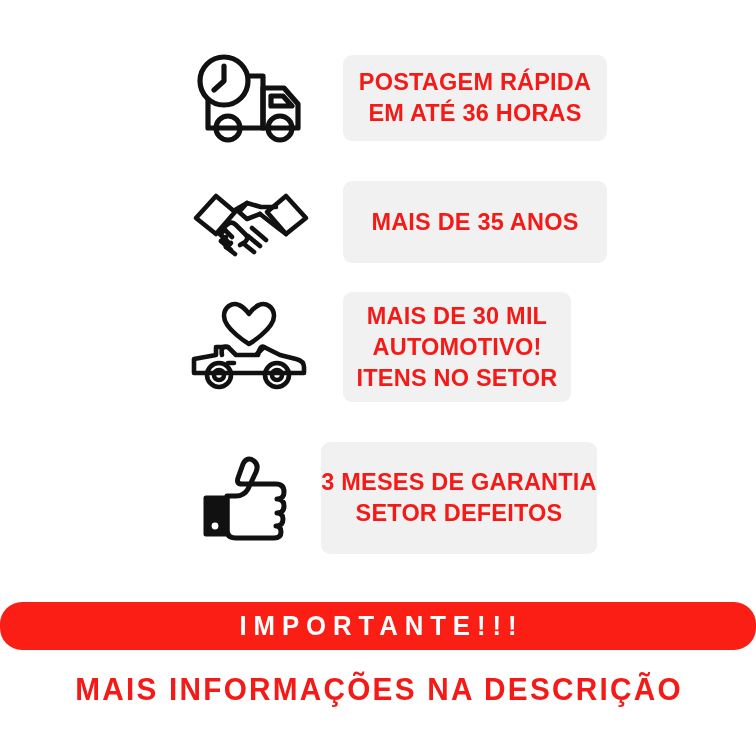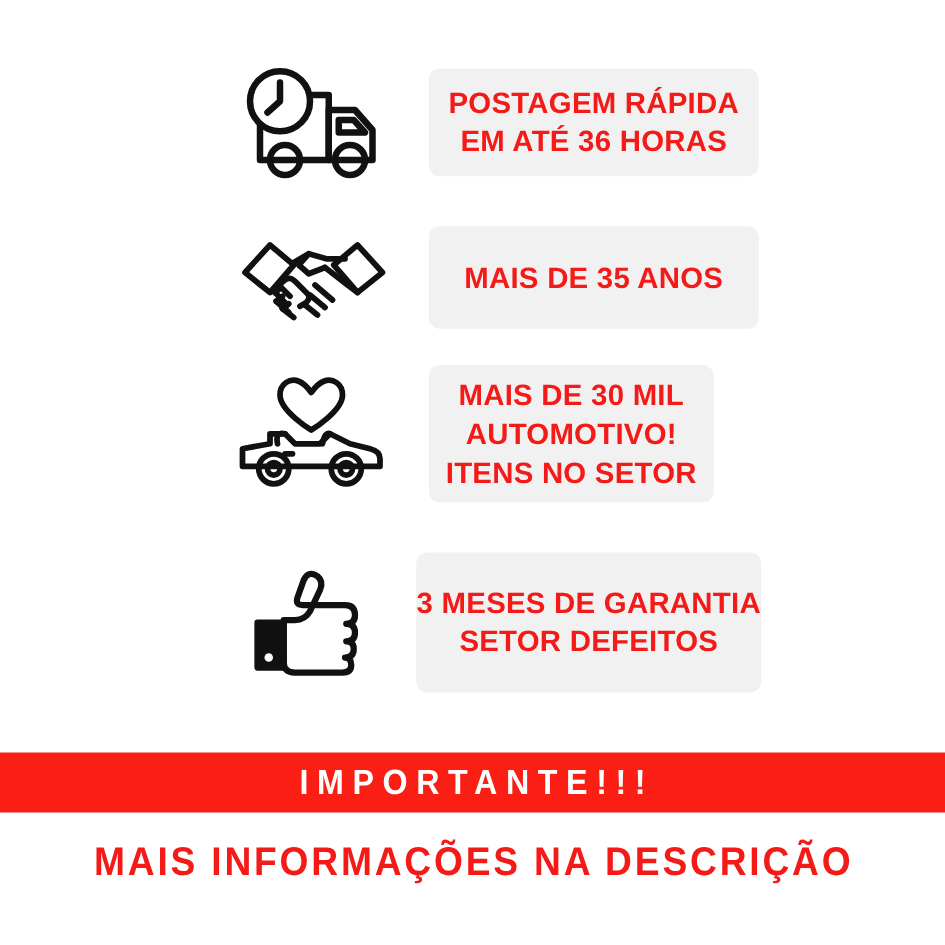"3 MESES DE GARANTIA" #row-4 .feature-text-box { margin-left: 12px -> none }
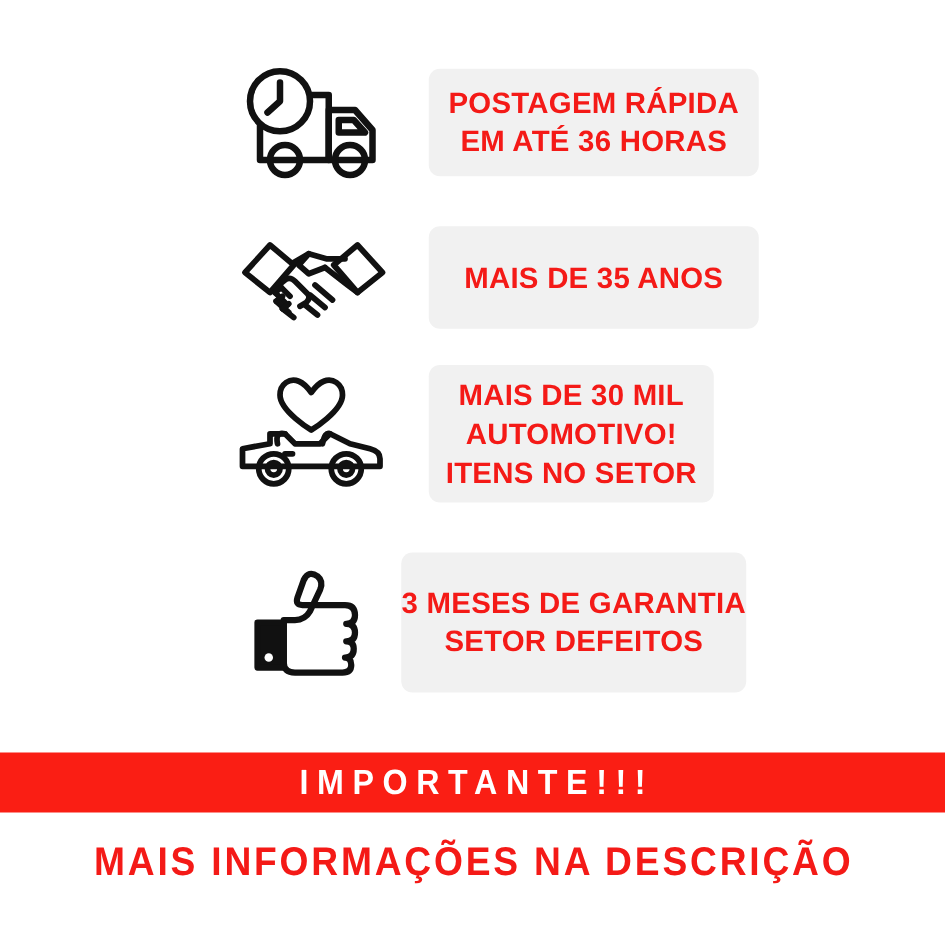"IMPORTANTE!!!" .important-banner { border-radius: none -> 22px }
